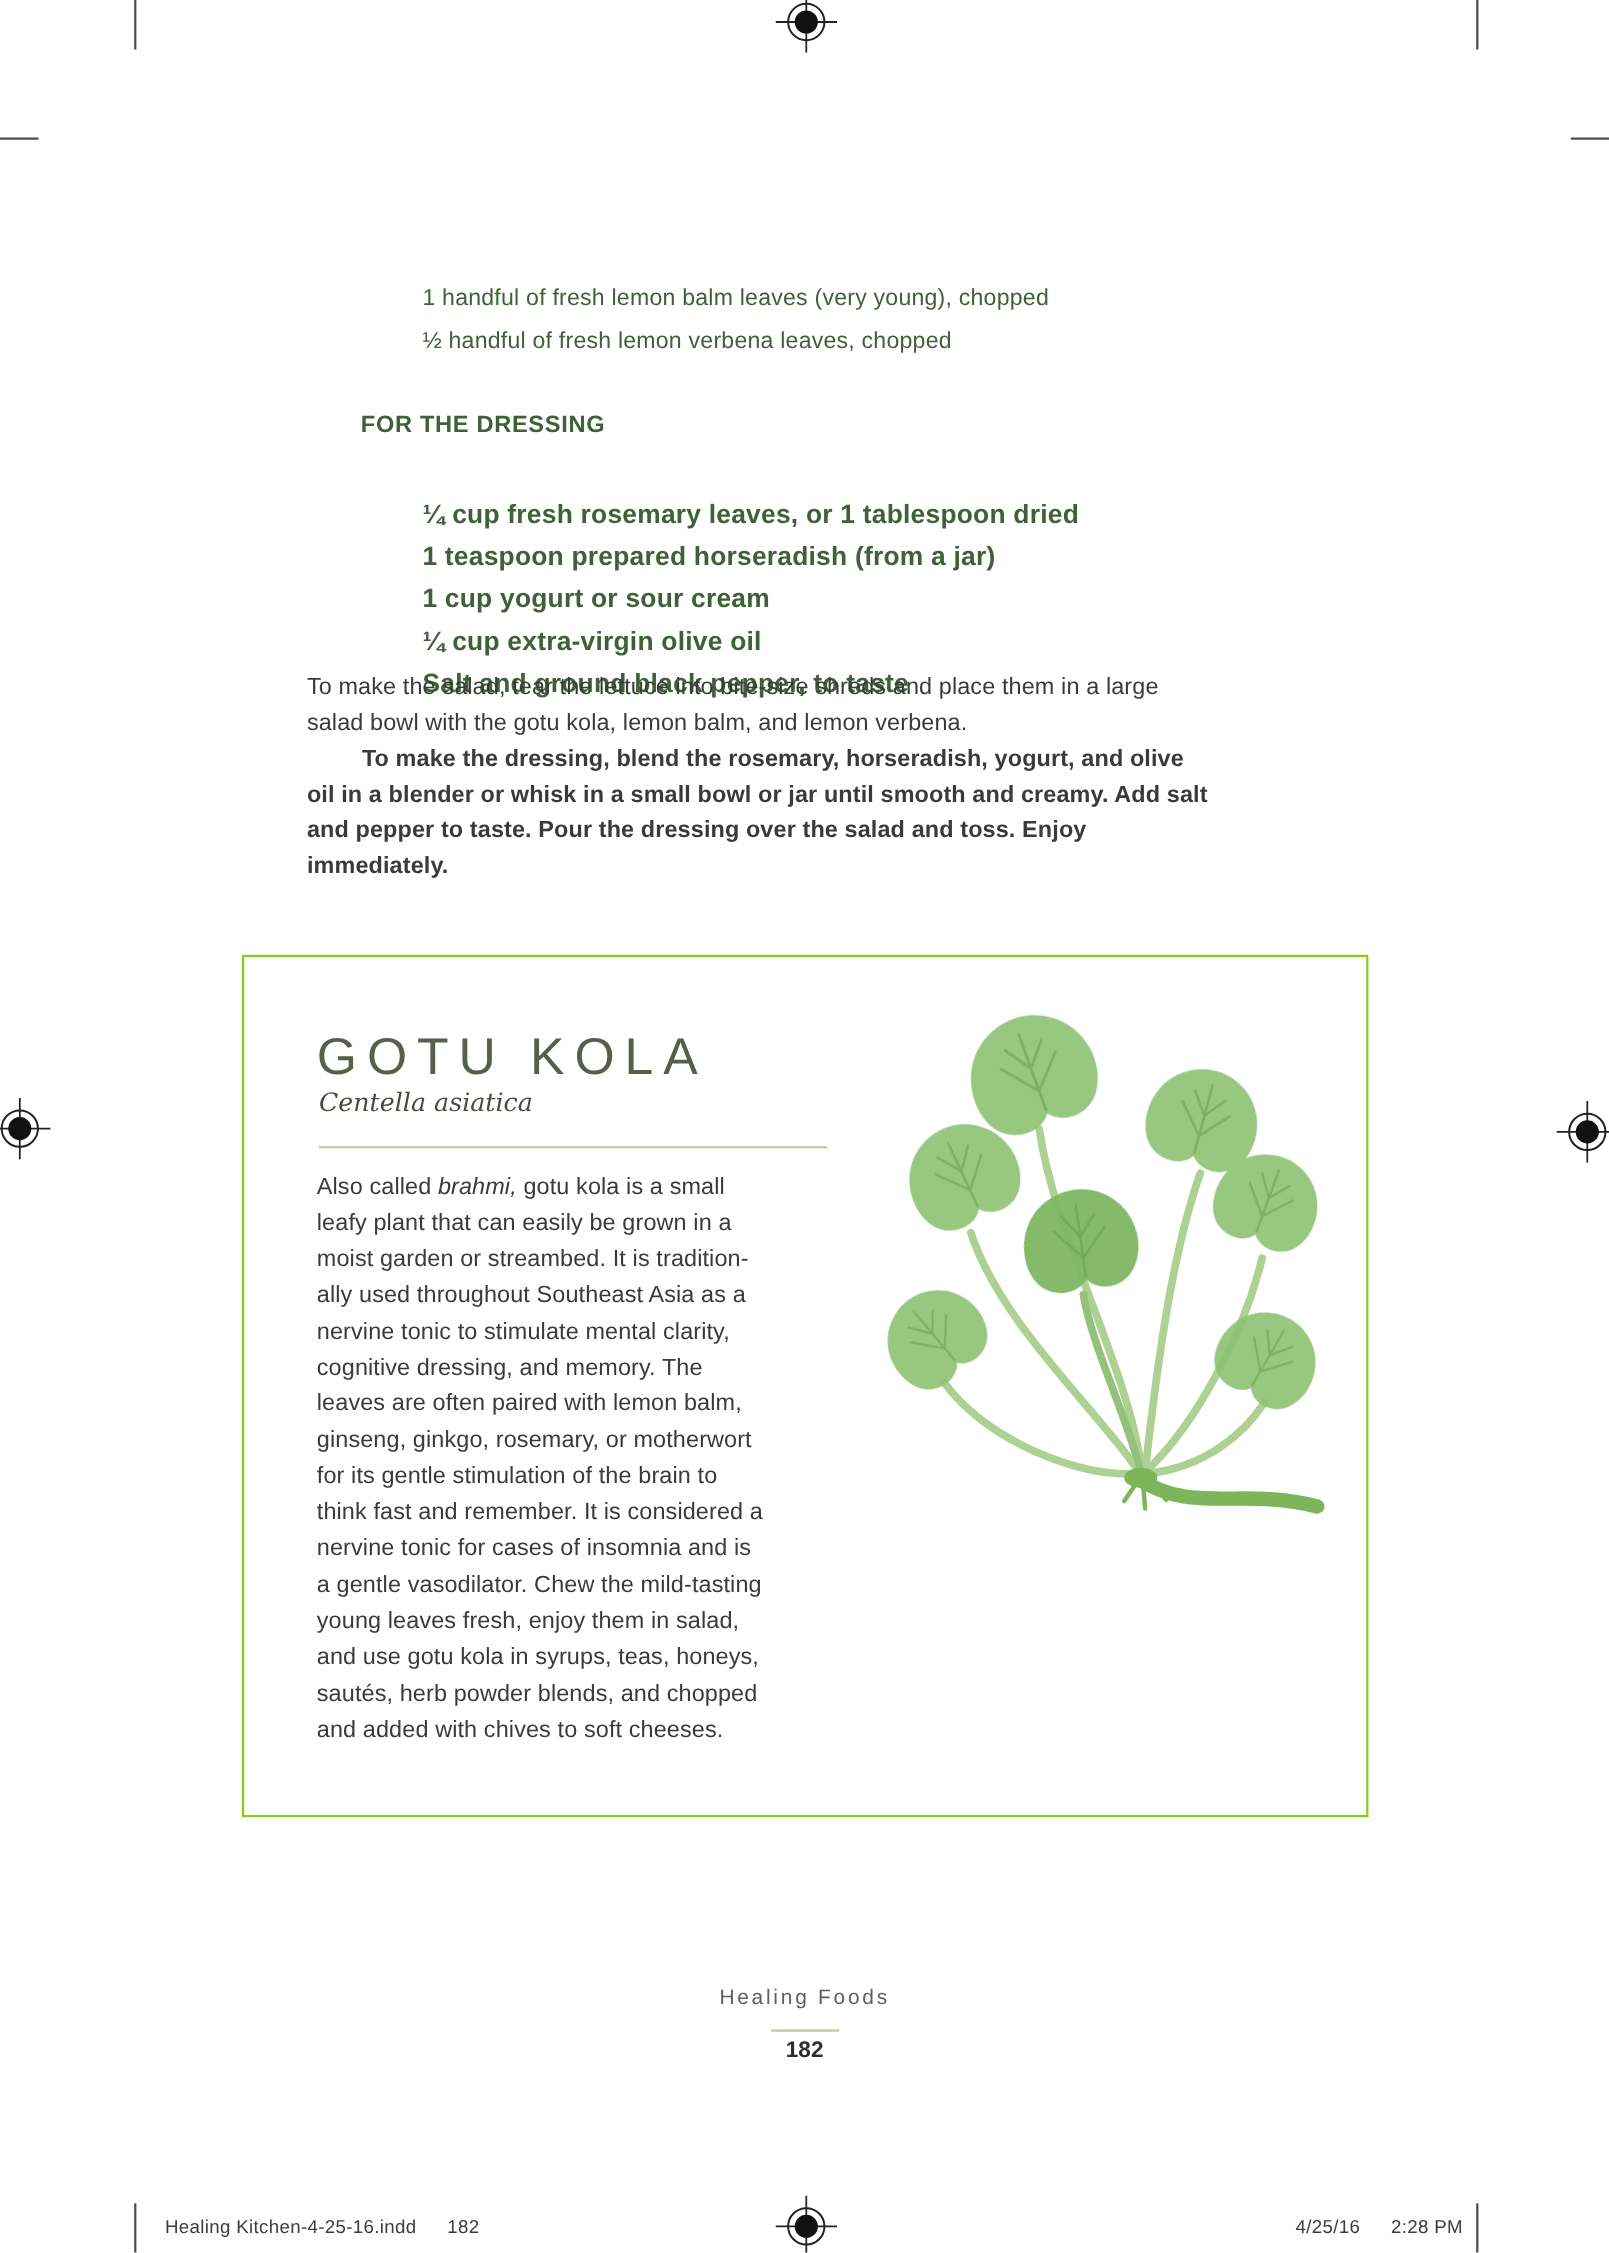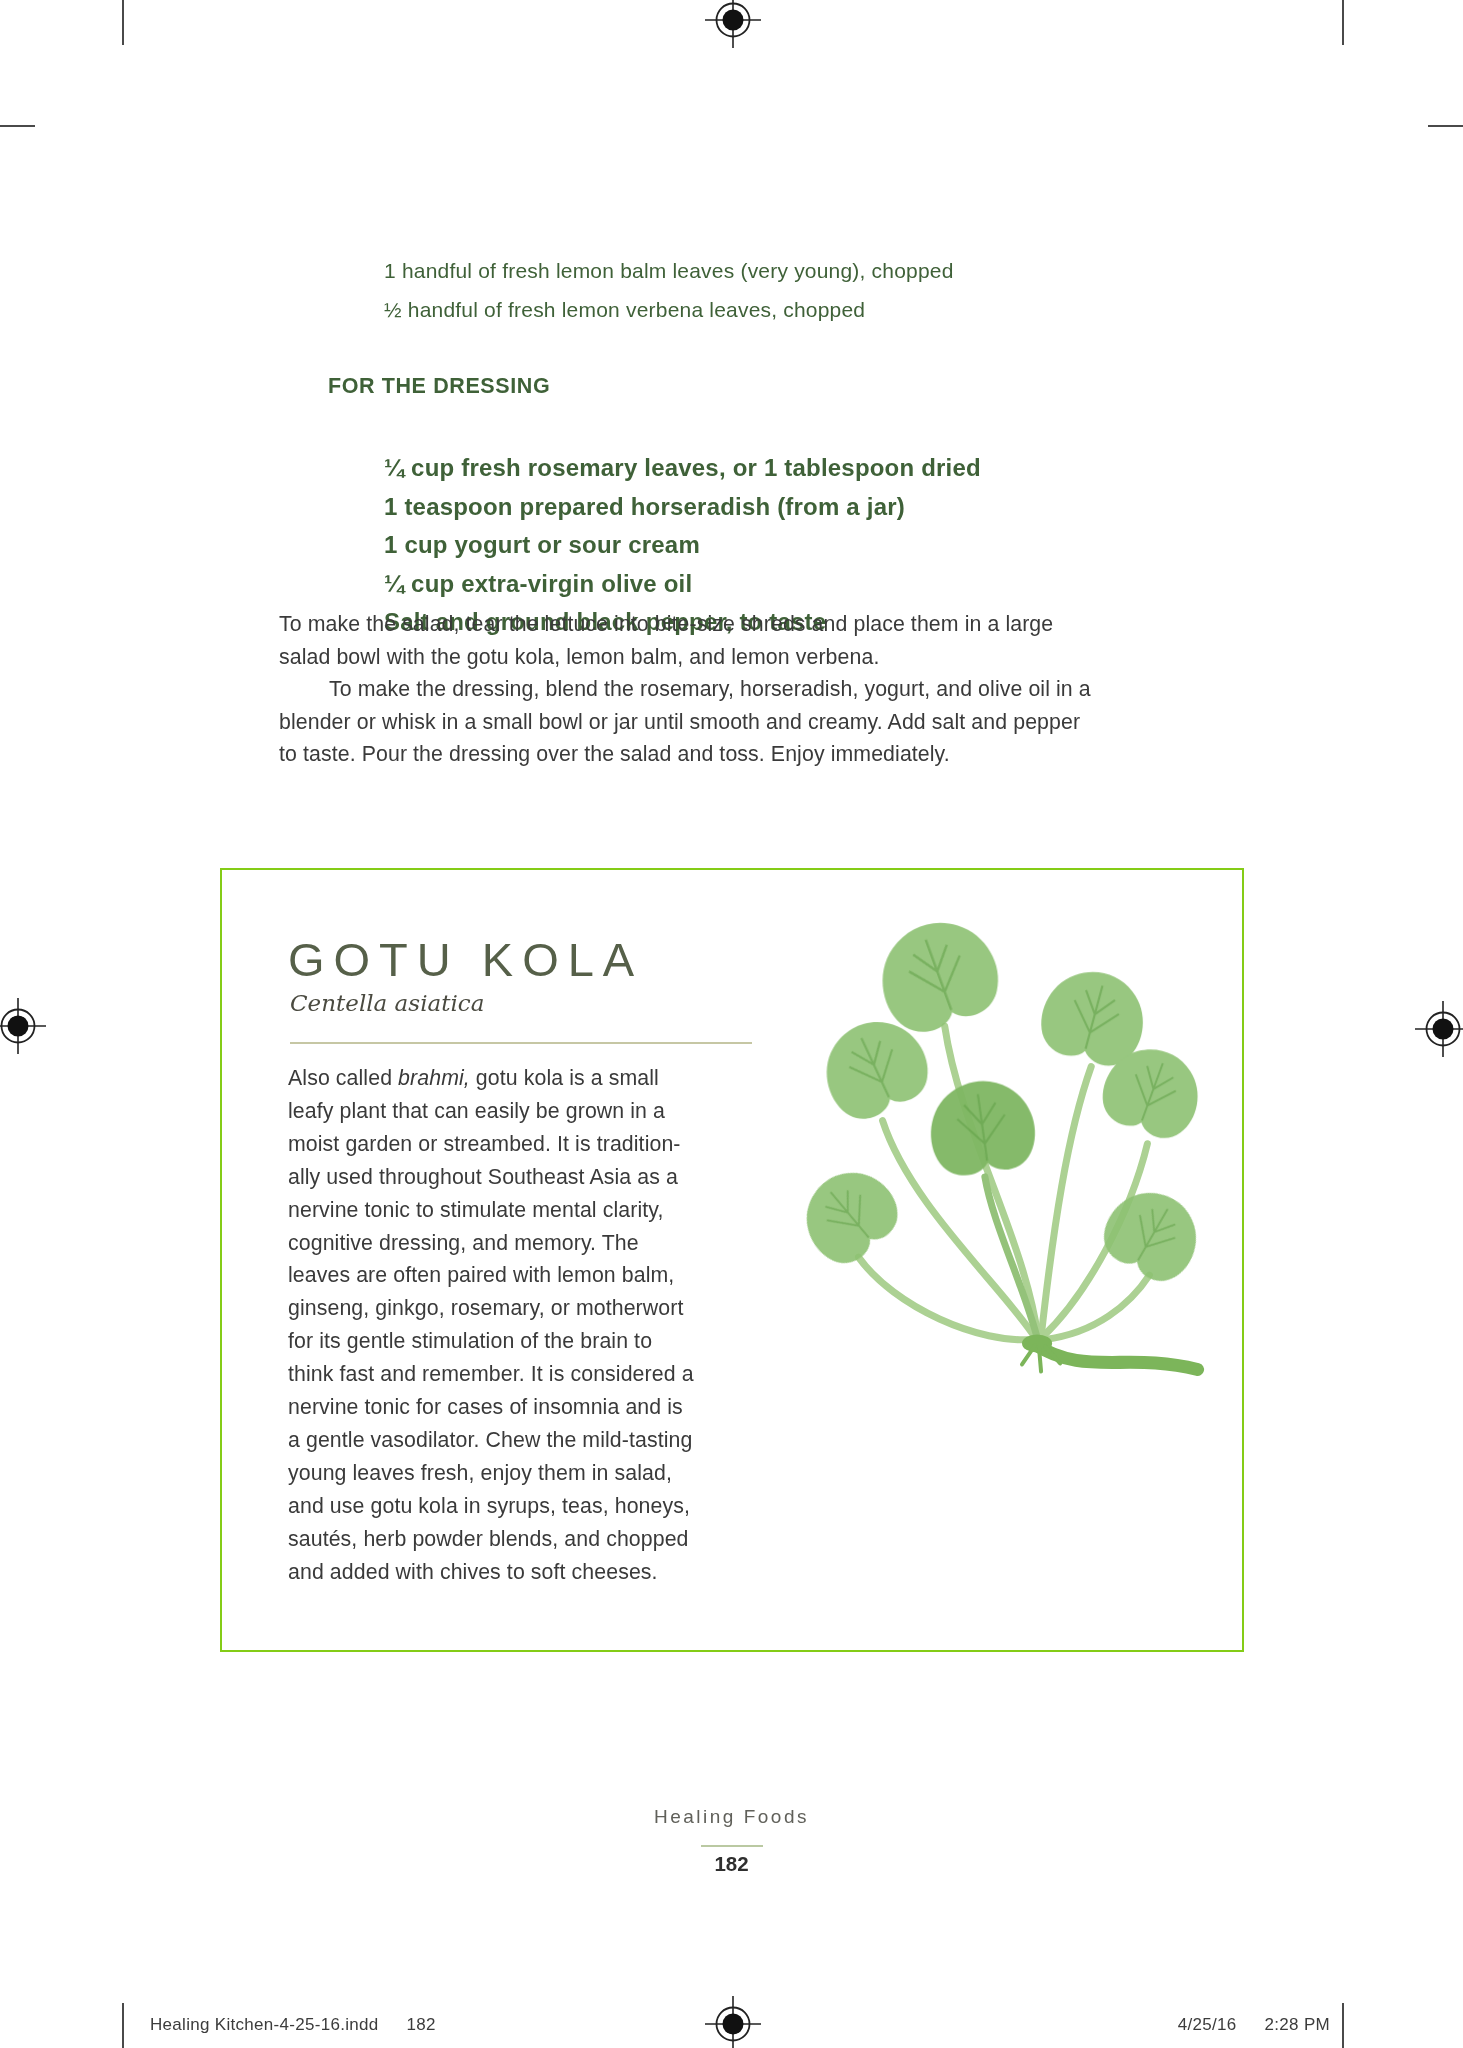"To make the dressing, blend" .instructions p + p { font-weight: none -> bold }
